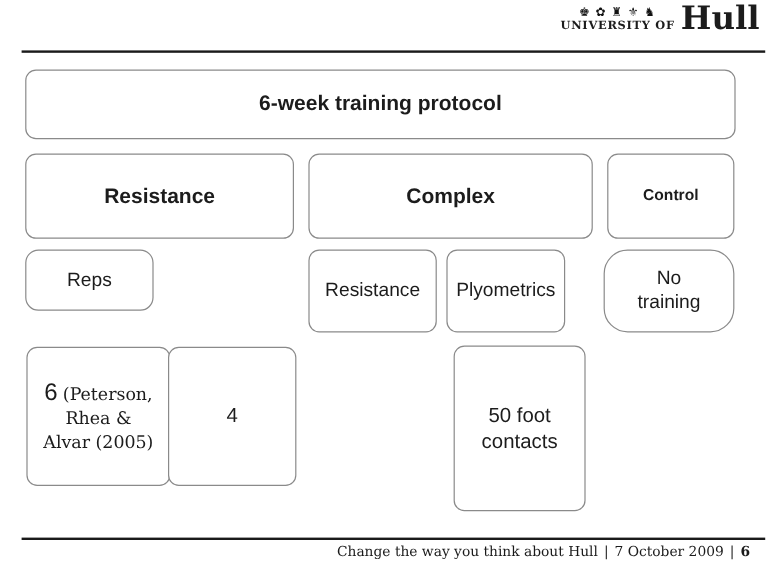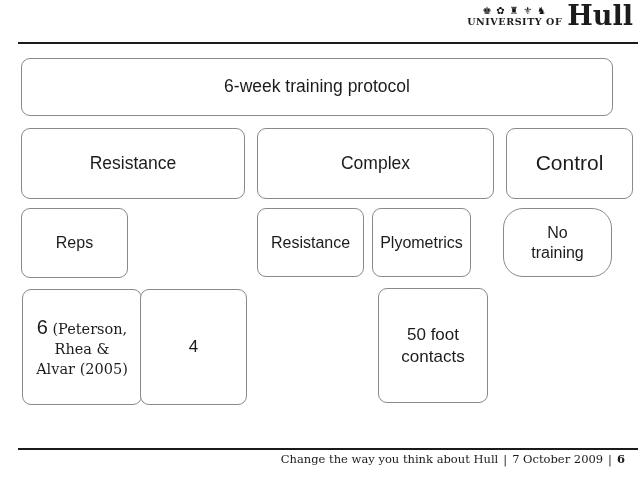"6-week training protocol" .bold .lbl { font-weight: normal -> bold }
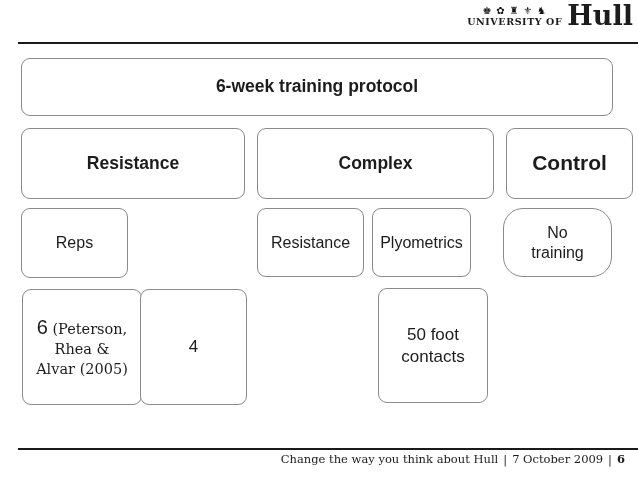"Control" .b-control { font-size: 21px -> 13px; width: 127px -> 106px }
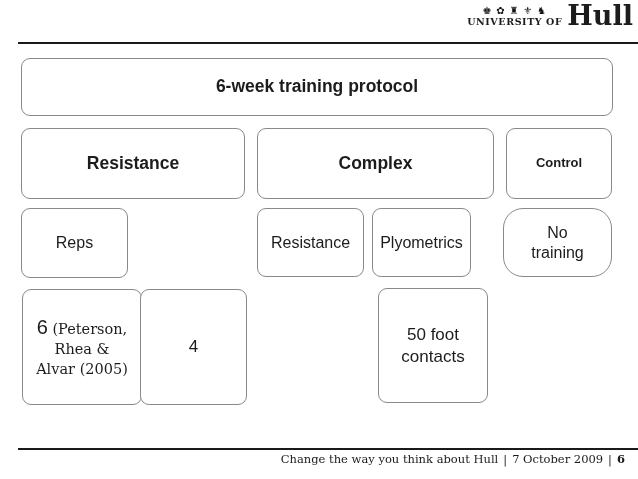"Reps" .b-reps { border-radius: none -> 11px; height: 70px -> 51px }
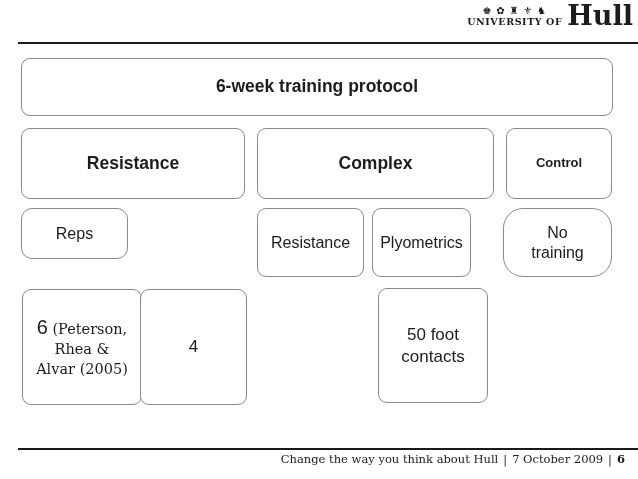"50 foot contacts" .b-plyodetail { height: 115px -> 138px }
